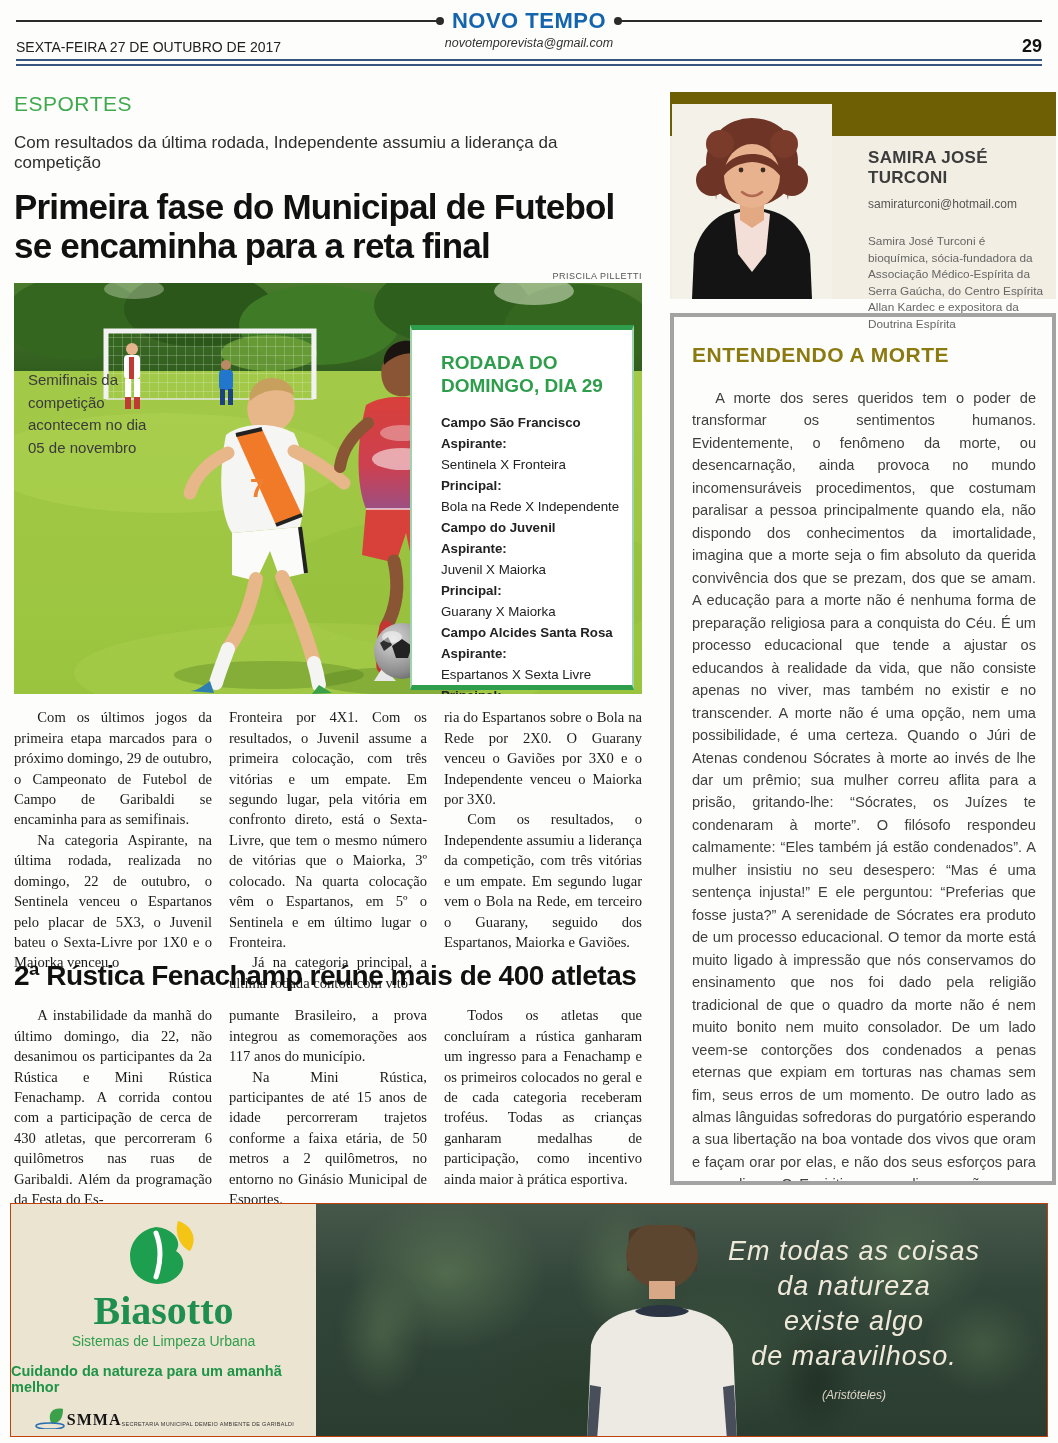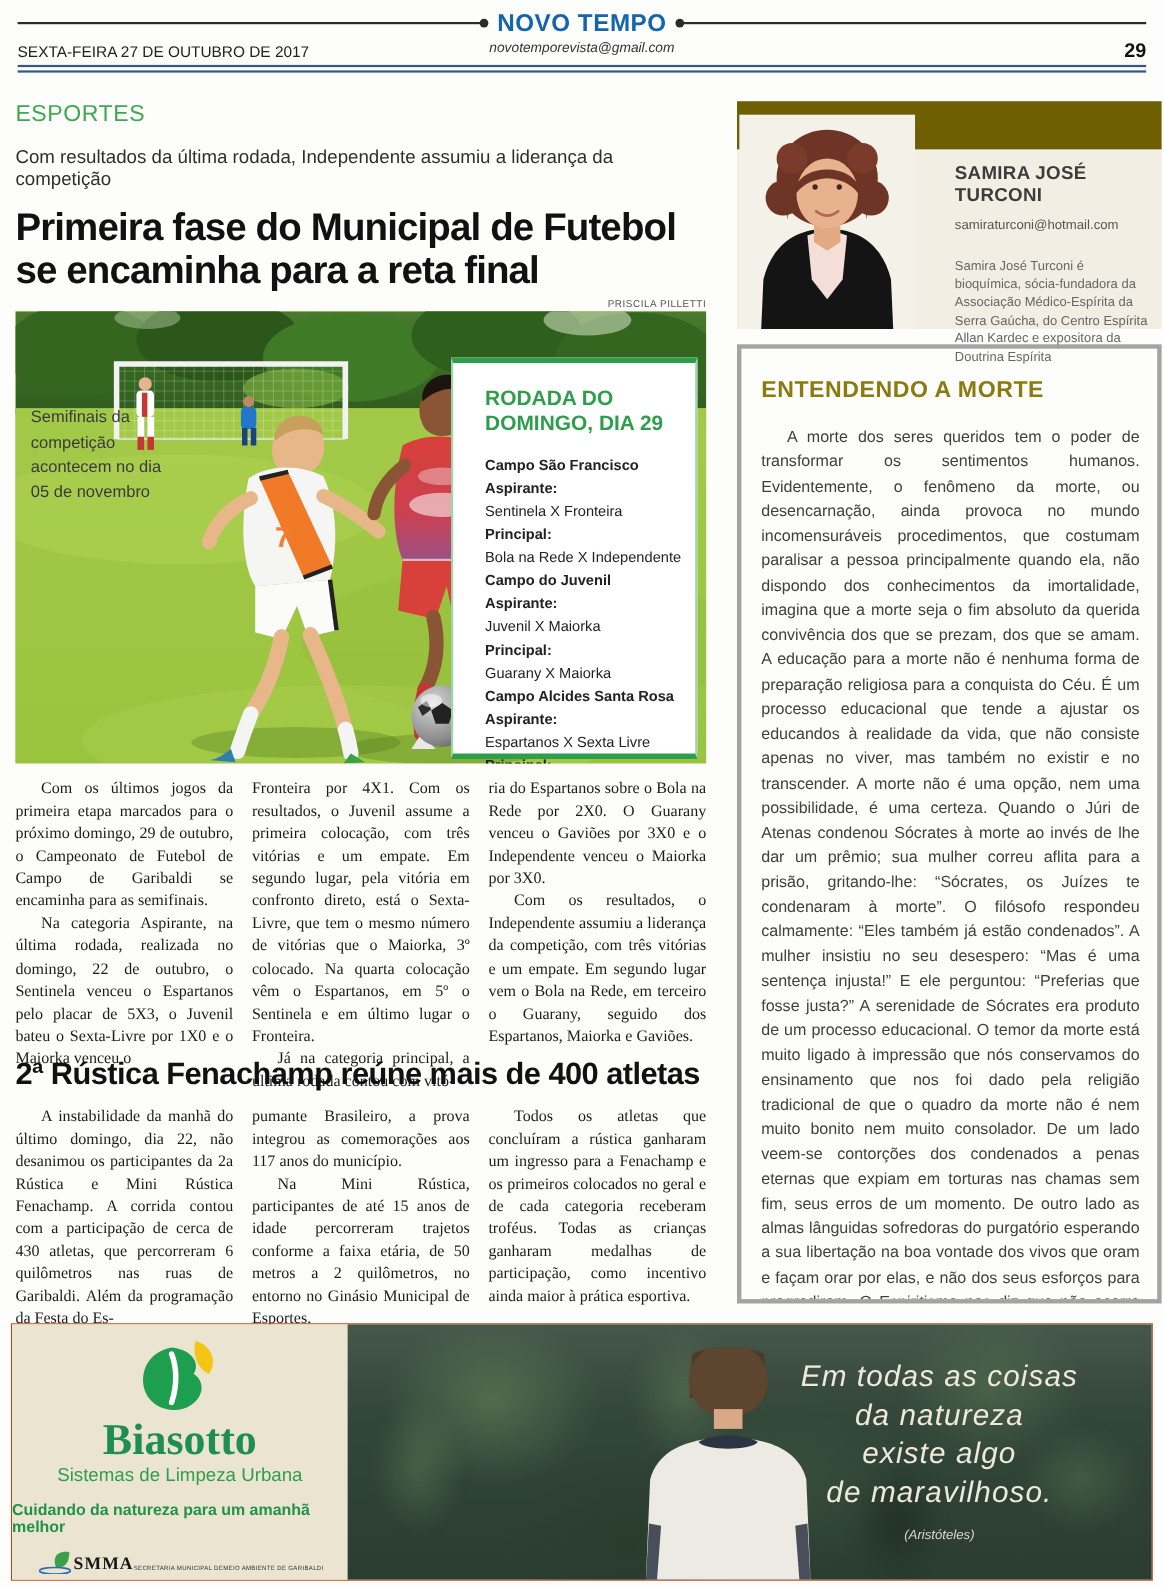"Sistemas de Limpeza Urbana" .brand-sub { font-size: 17px -> 14px }
